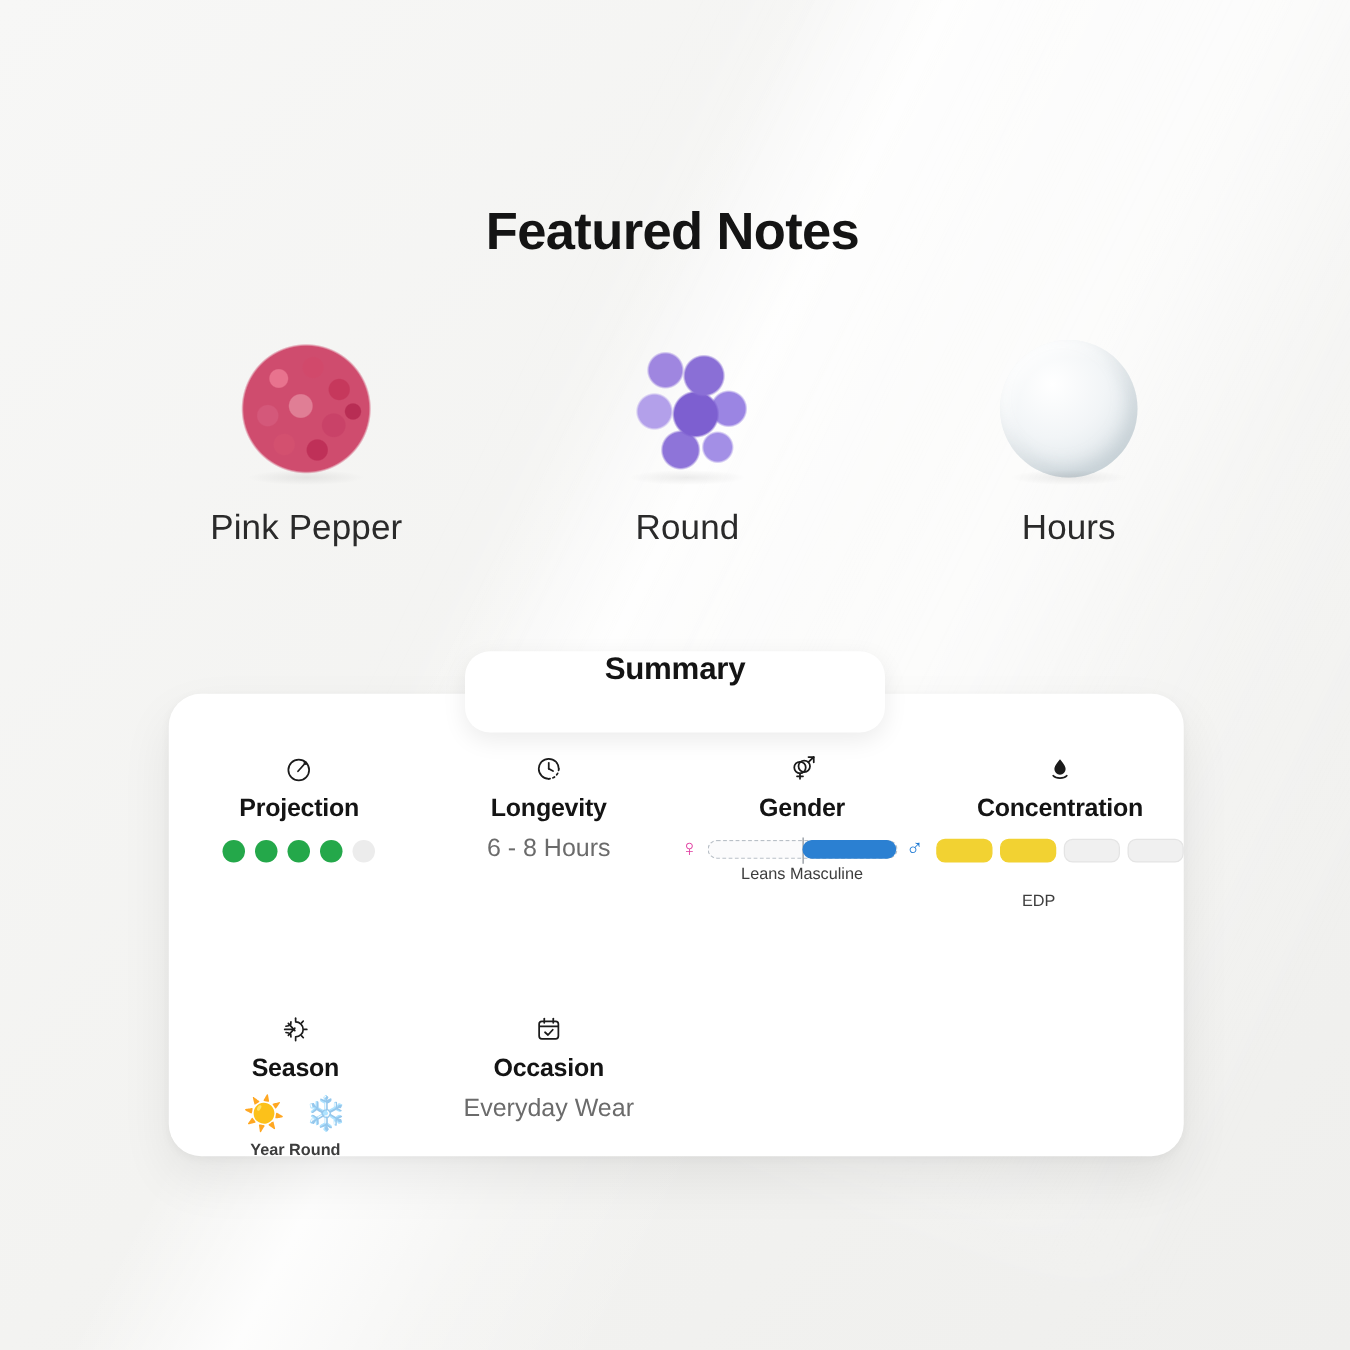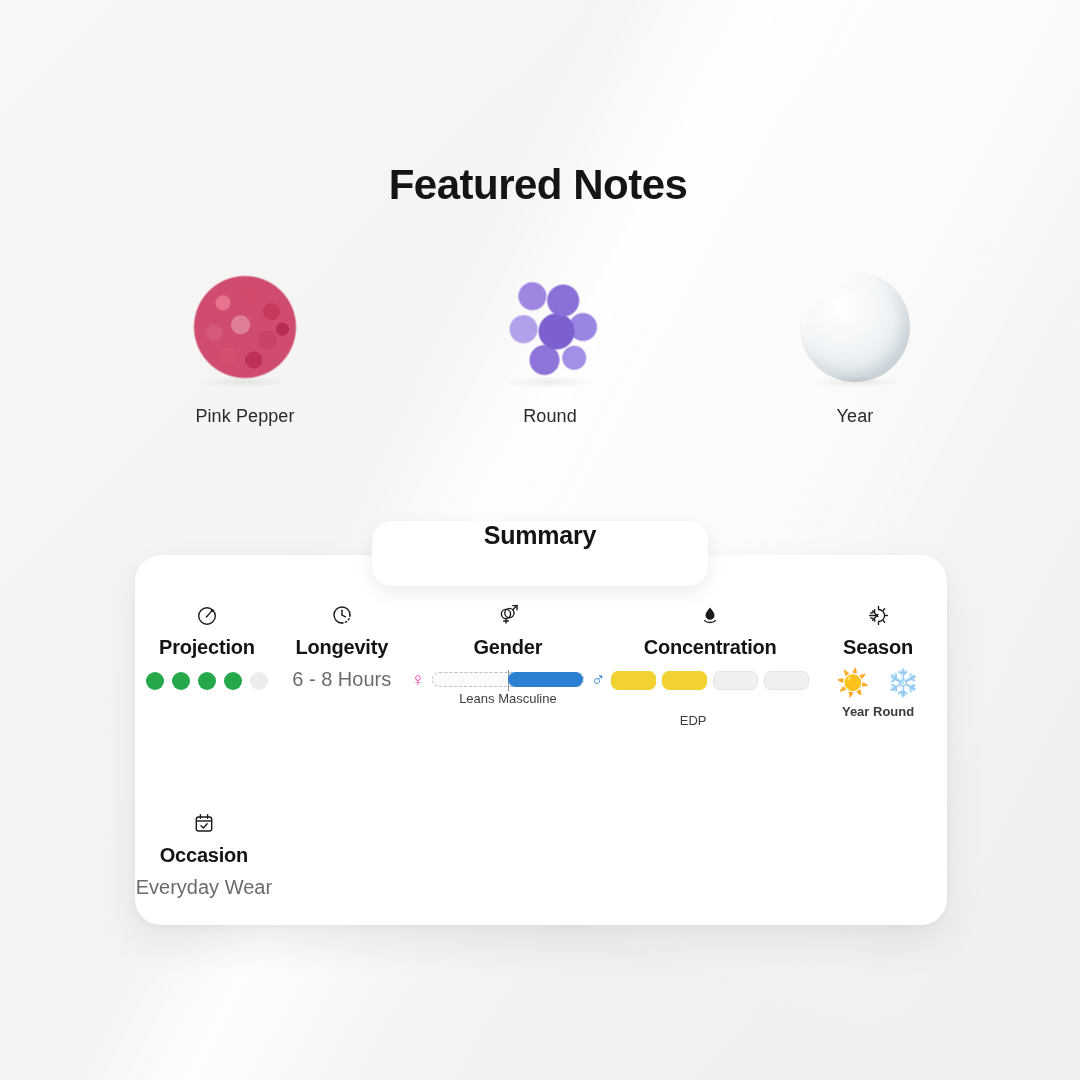"Pink Pepper" .note-label { font-size: 18px -> 28px }
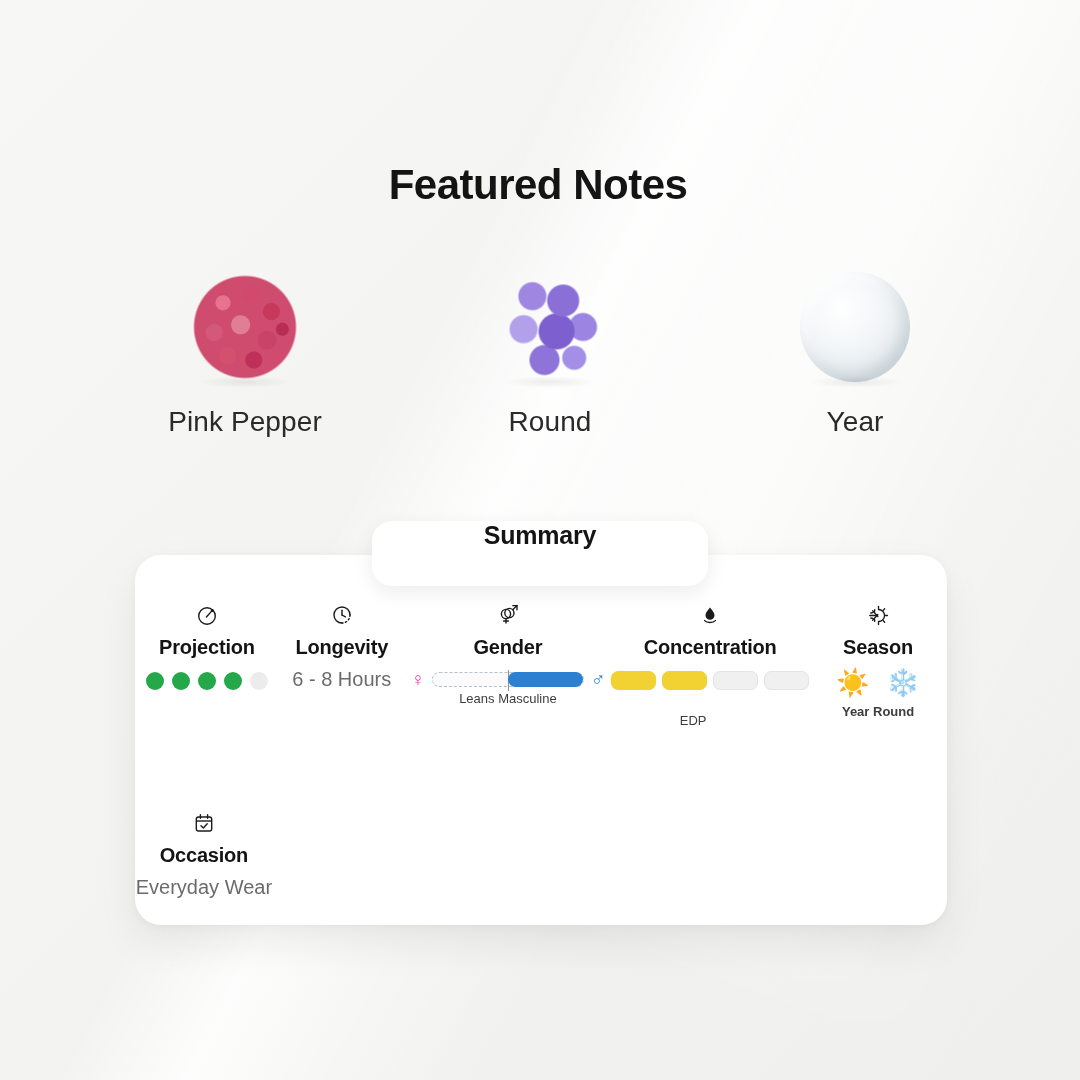"Year" div.note-label { text: Year -> Hours }
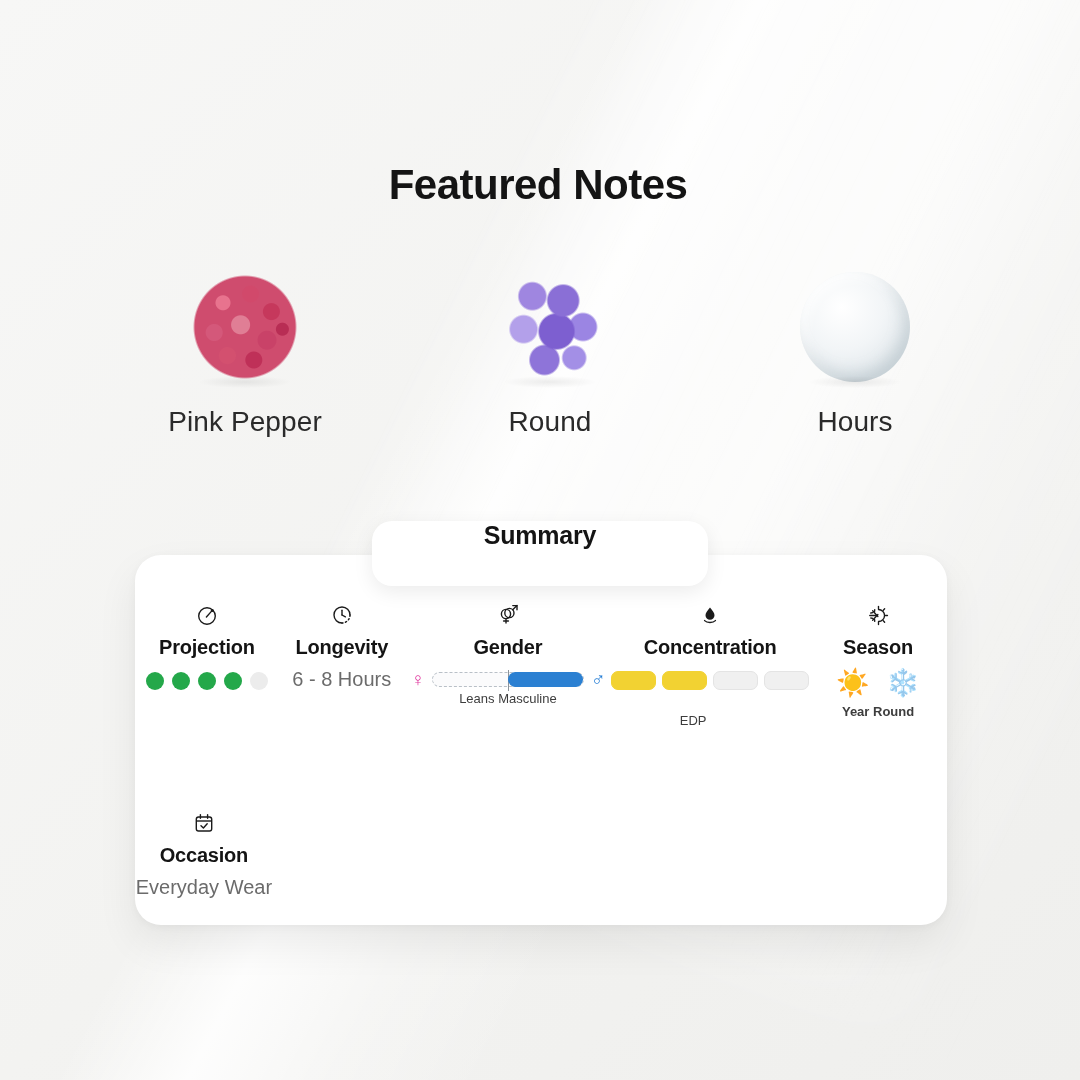"Projection" .stats-grid { grid-template-columns: repeat(5, 1fr) -> repeat(4, 1fr) }
